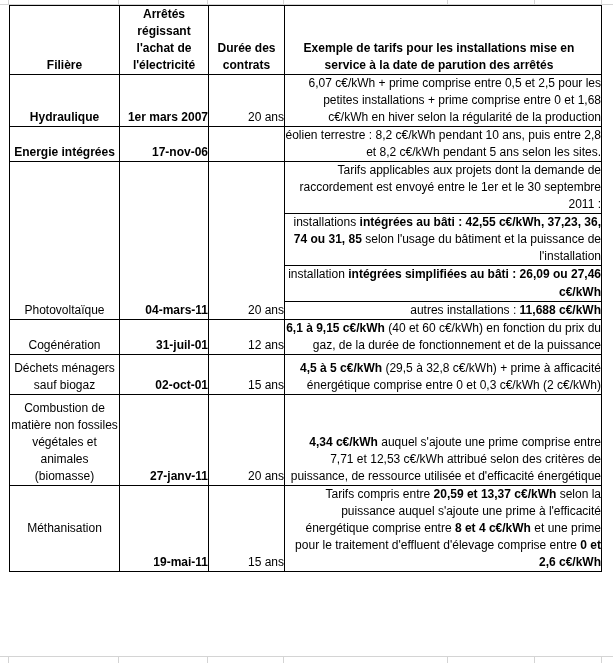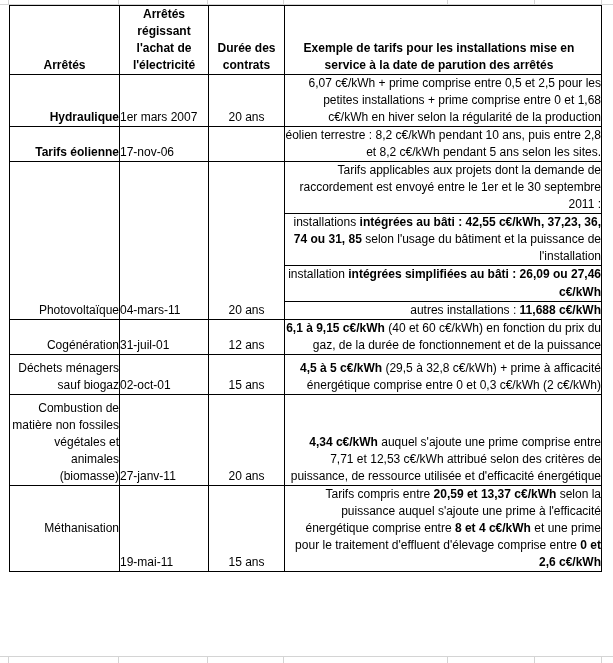"Arrêtés" th { text: Arrêtés -> Filière }
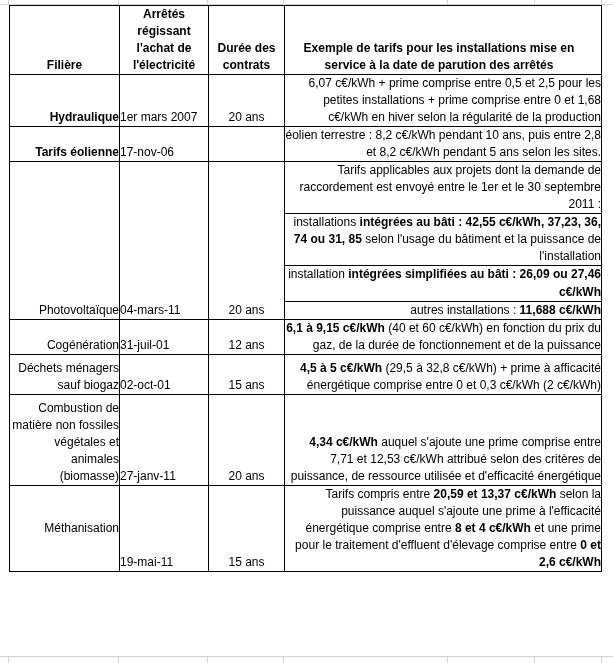"Hydraulique" td.name { text-align: right -> center }
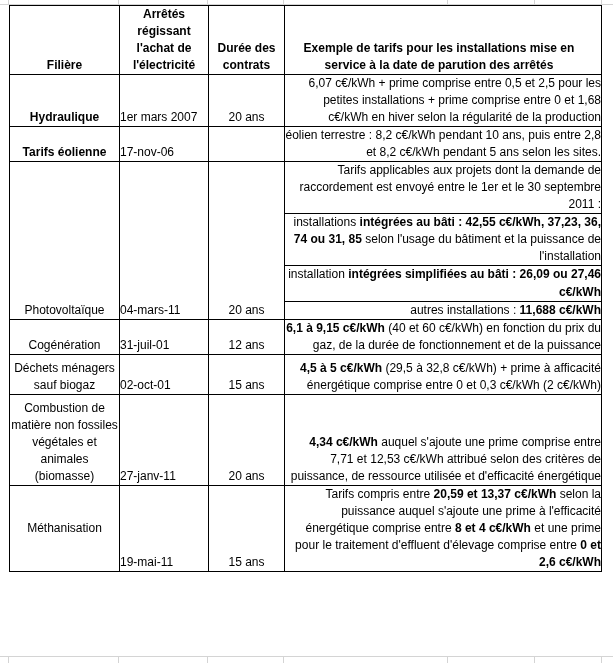"1er mars 2007" td.date { font-weight: none -> bold; text-align: none -> right }
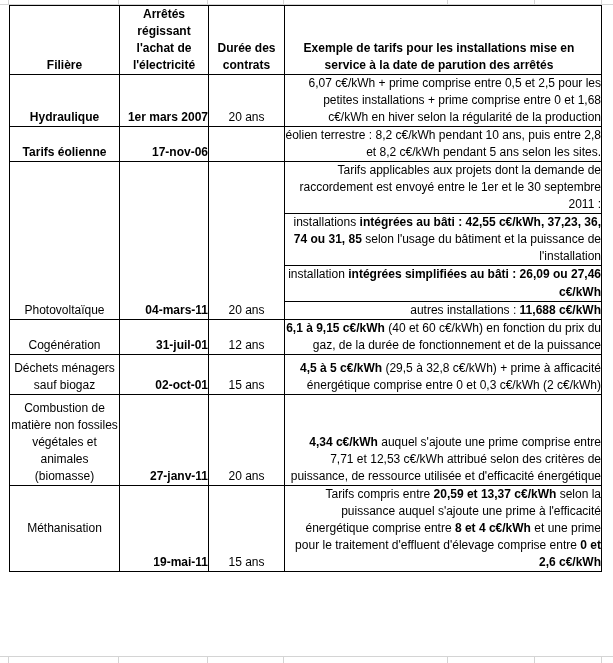"20 ans" td.dur { text-align: center -> right }
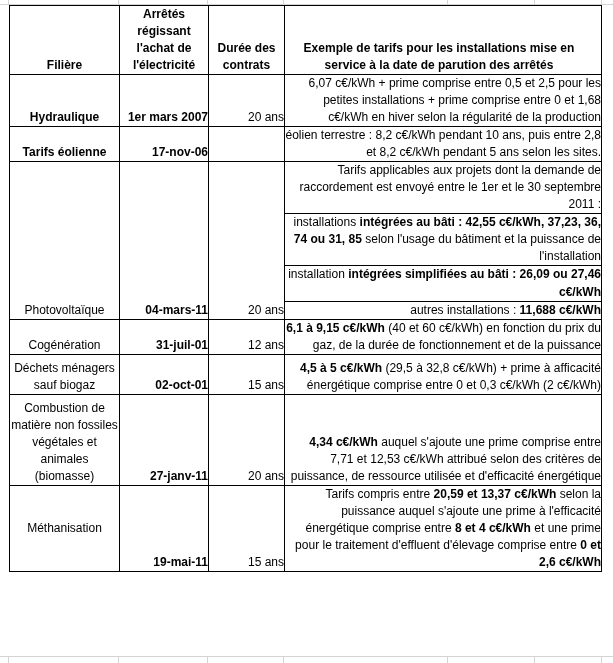"Tarifs éolienne" td.name { text: Tarifs éolienne -> Energie intégrées }
